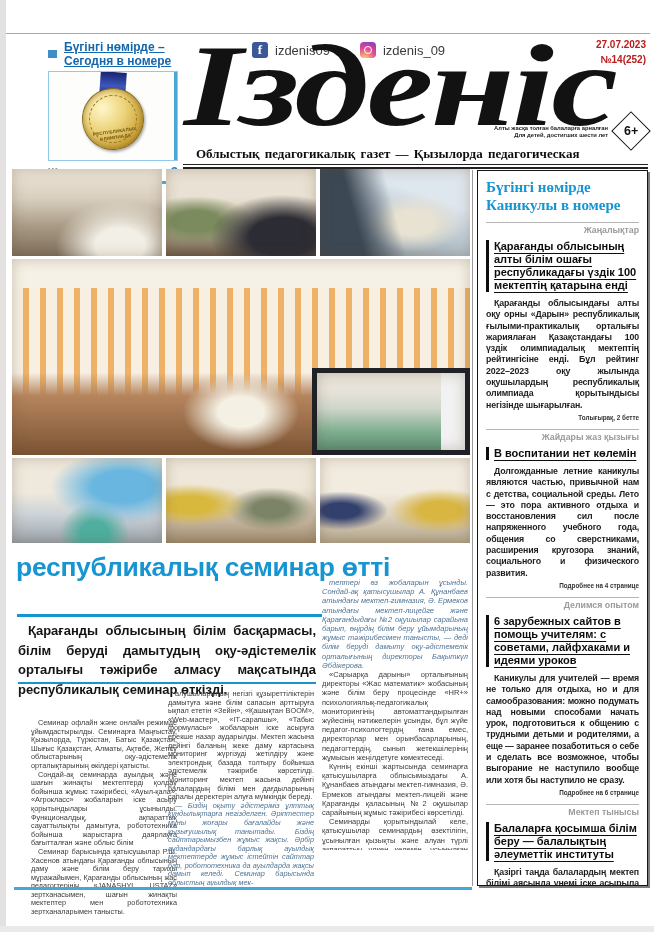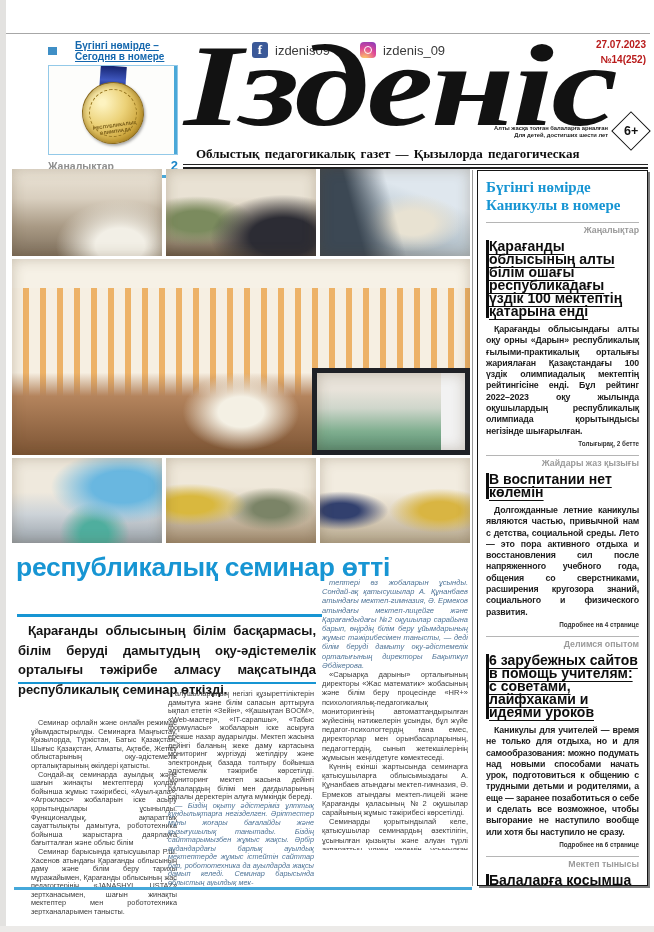"Бүгінгі нөмірде – Сегодня в" .tagline { font-size: 10px -> 12px; gap: 18px -> 7px }
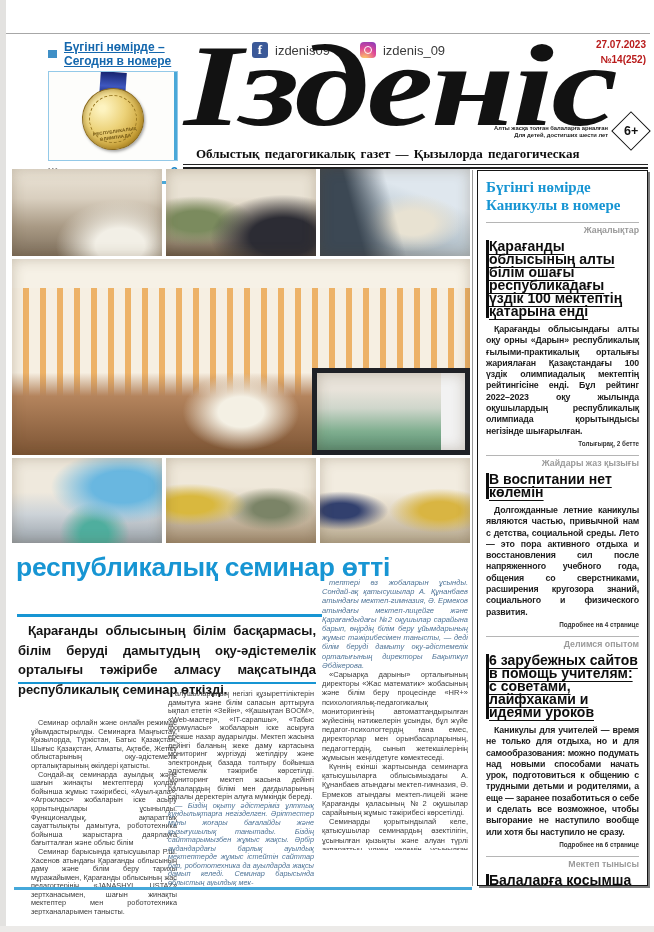"Қарағанды облысының алты білім ошағы" .sec-head { font-size: 14px -> 11px; padding-left: none -> 5px }
